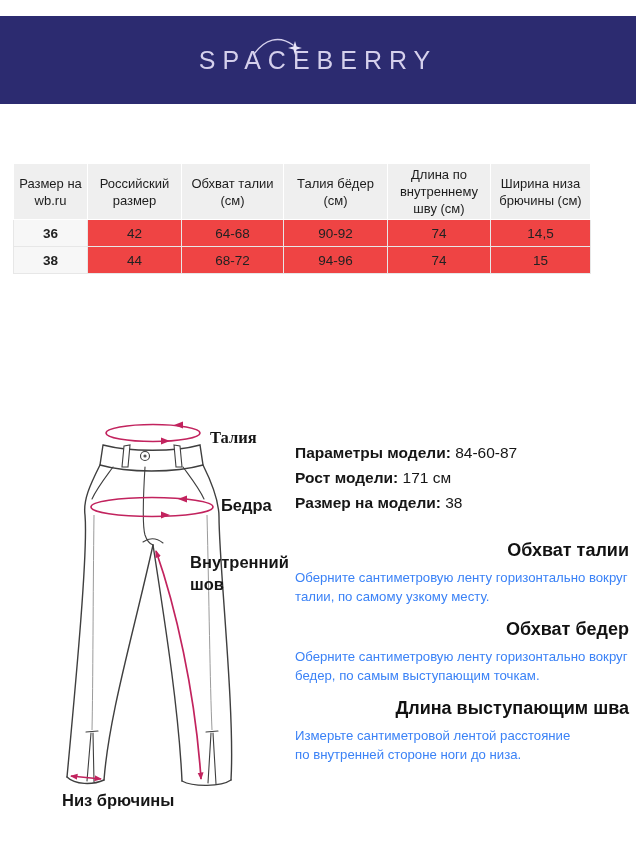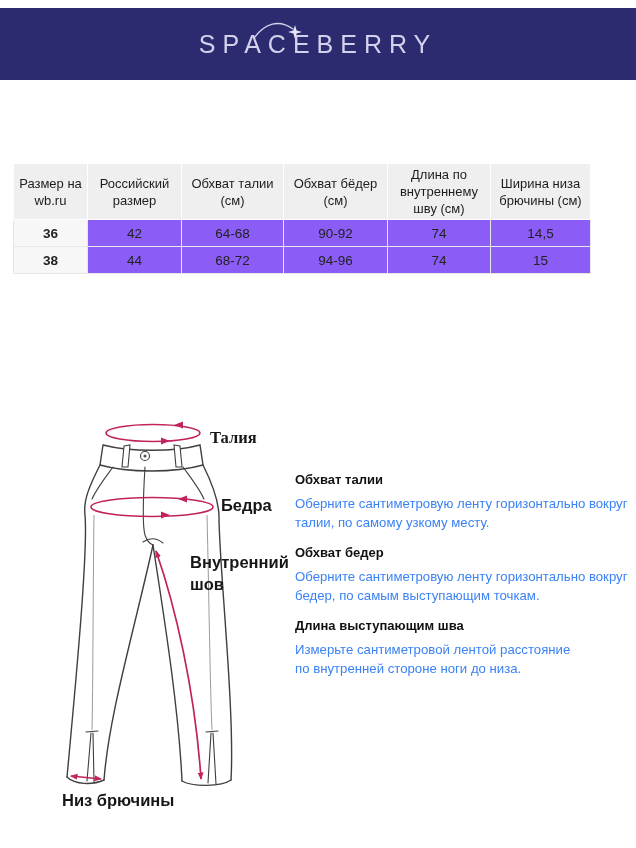"SPACEBERRY" .banner { height: 72px -> 88px; top: 8px -> 16px }
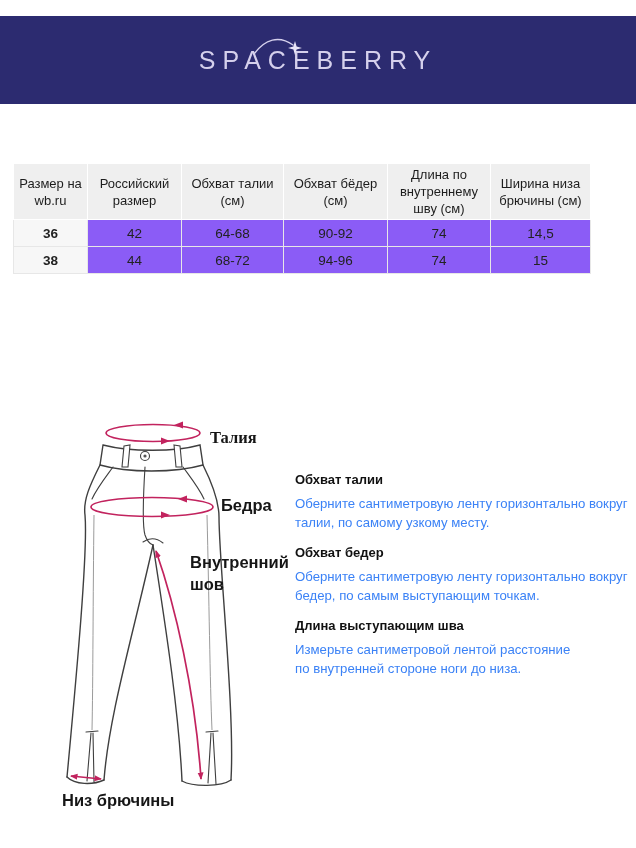"Обхват бёдер (см)" th { text: Обхват -> Талия }
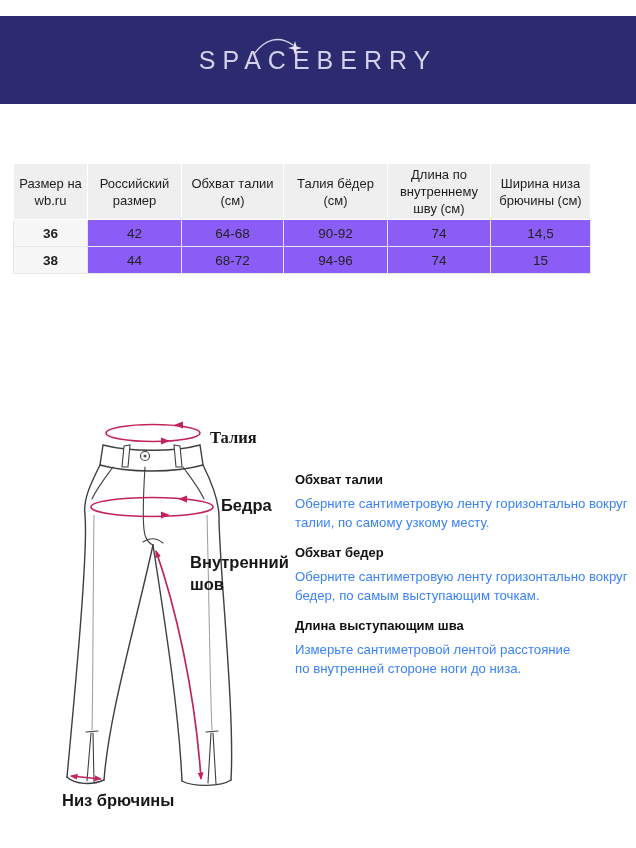"42" .size-table td { background: #8b5cf6 -> #ef4444 }
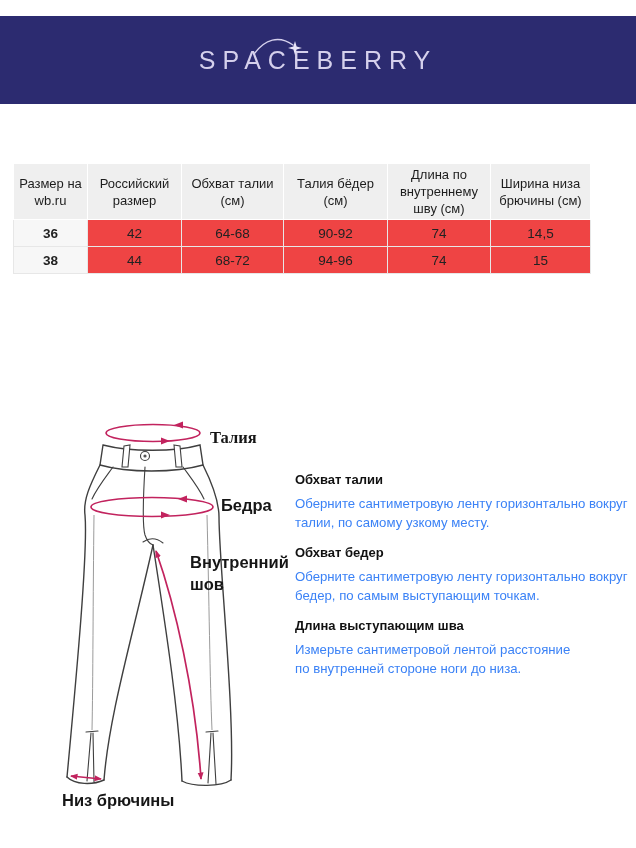"Параметры модели: 84-60-87" div.model-params { html: none -> <div> <p> <b>Параметры модели:</b> <span>84-60-87</span> </p> <p> <b>Рост модели:</b> <span>171 см</span> </p> <p> <b>Размер на модели:</b> <span>38</span> </p> </div> }
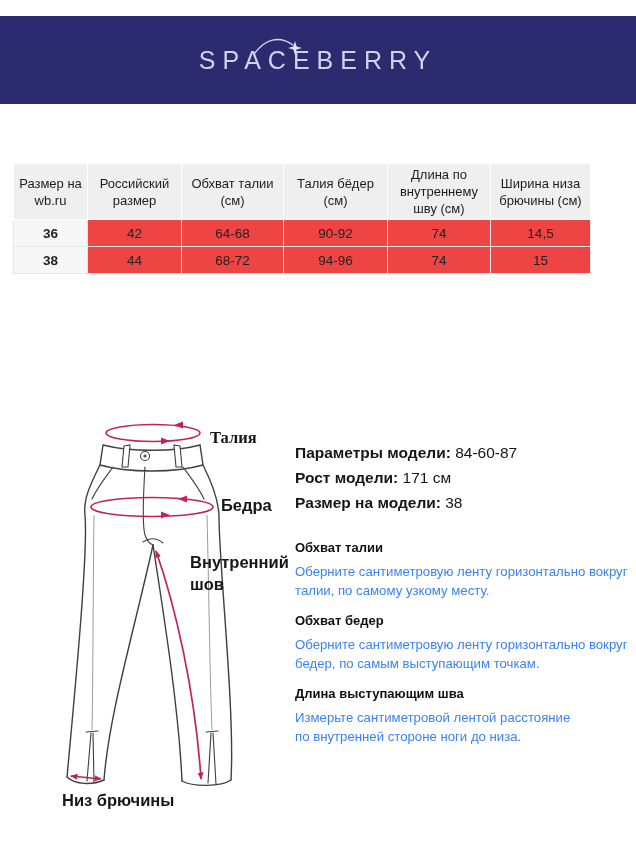"Обхват талии" .section h3 { font-size: 13px -> 18px; text-align: none -> right }
